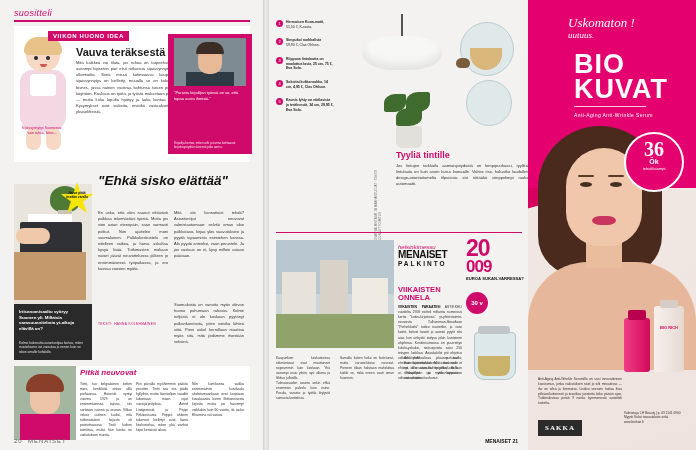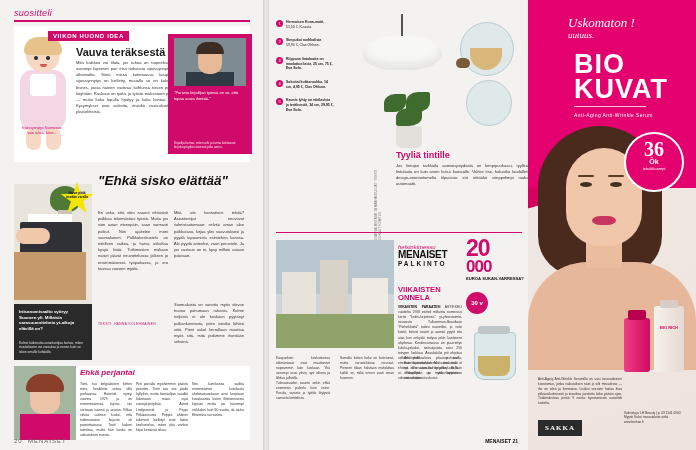"000" div.n2 { text: 000 -> 009 }
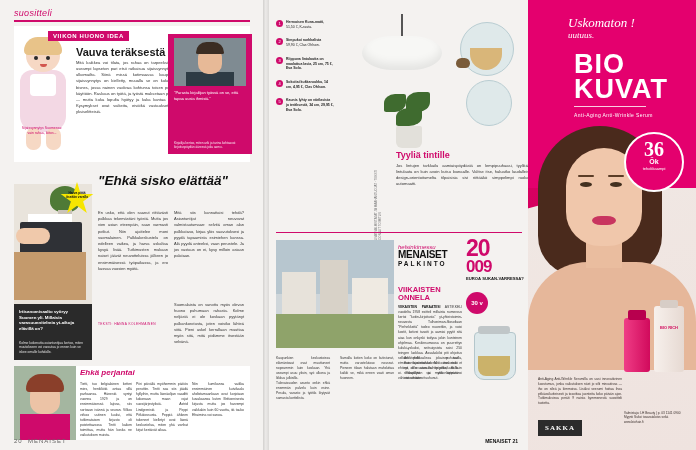"Ehkä perjantai" div.kick { text: Ehkä perjantai -> Pitkä neuvovat }
